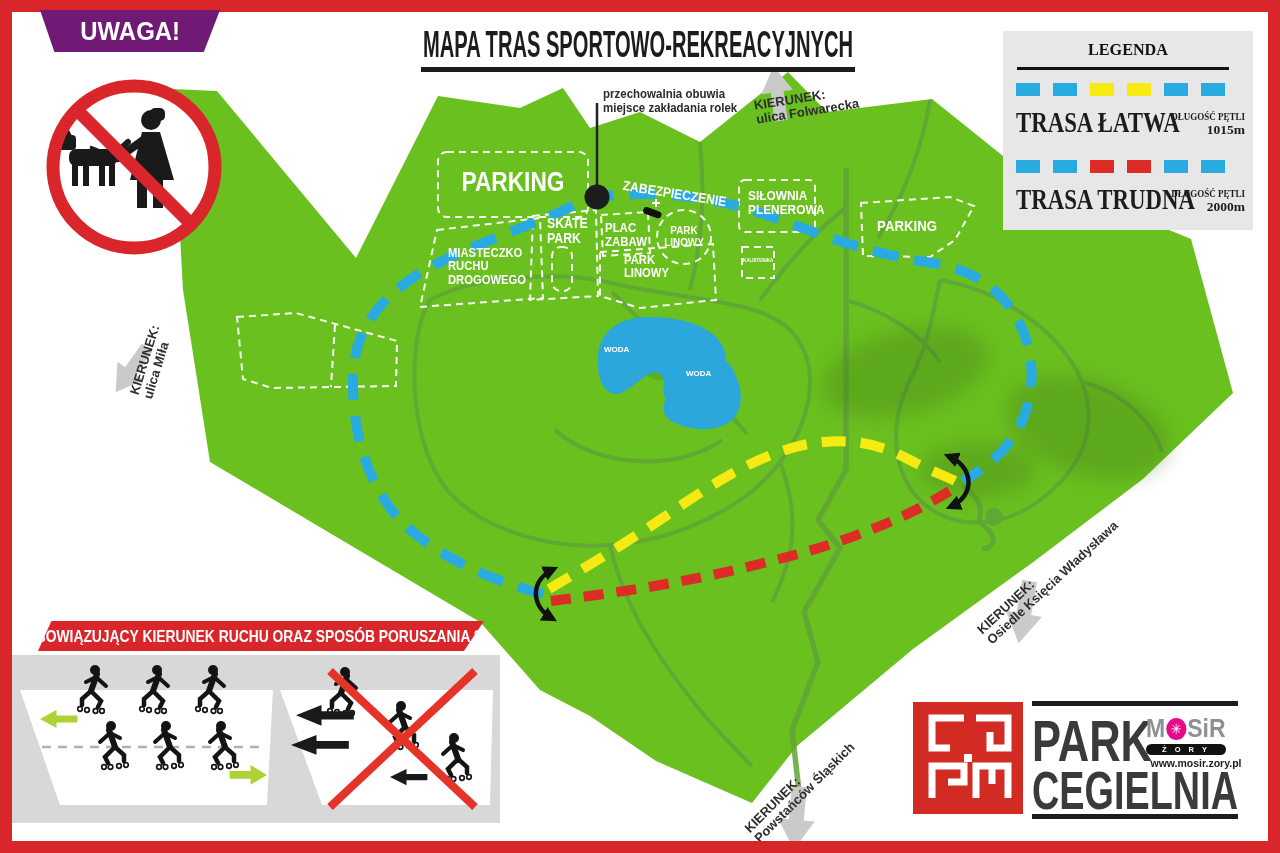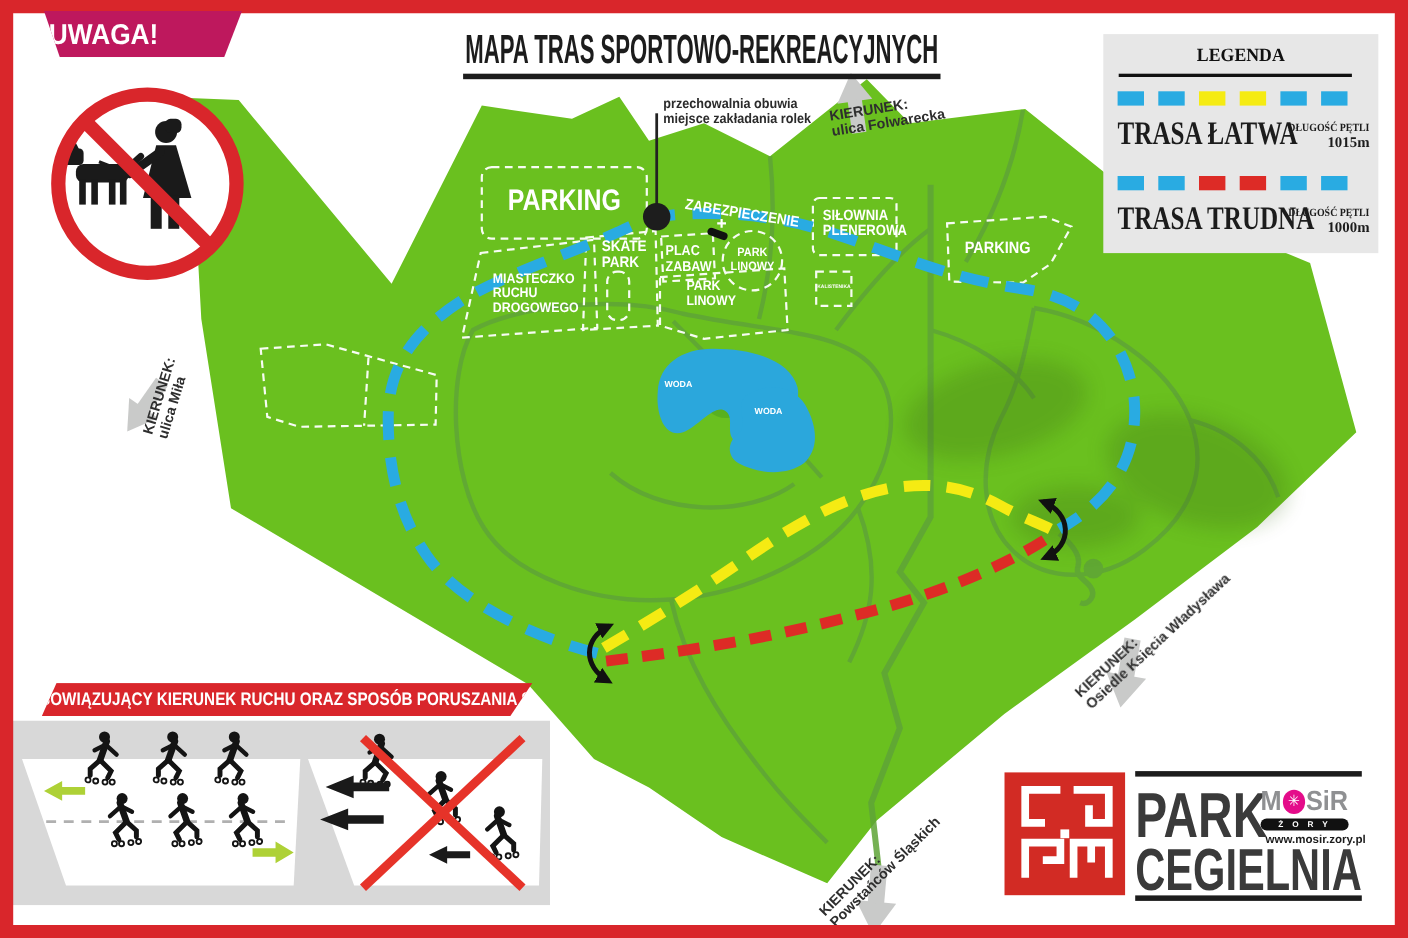"UWAGA!" #uwaga { background: #be185d -> #701a75; justify-content: none -> center }
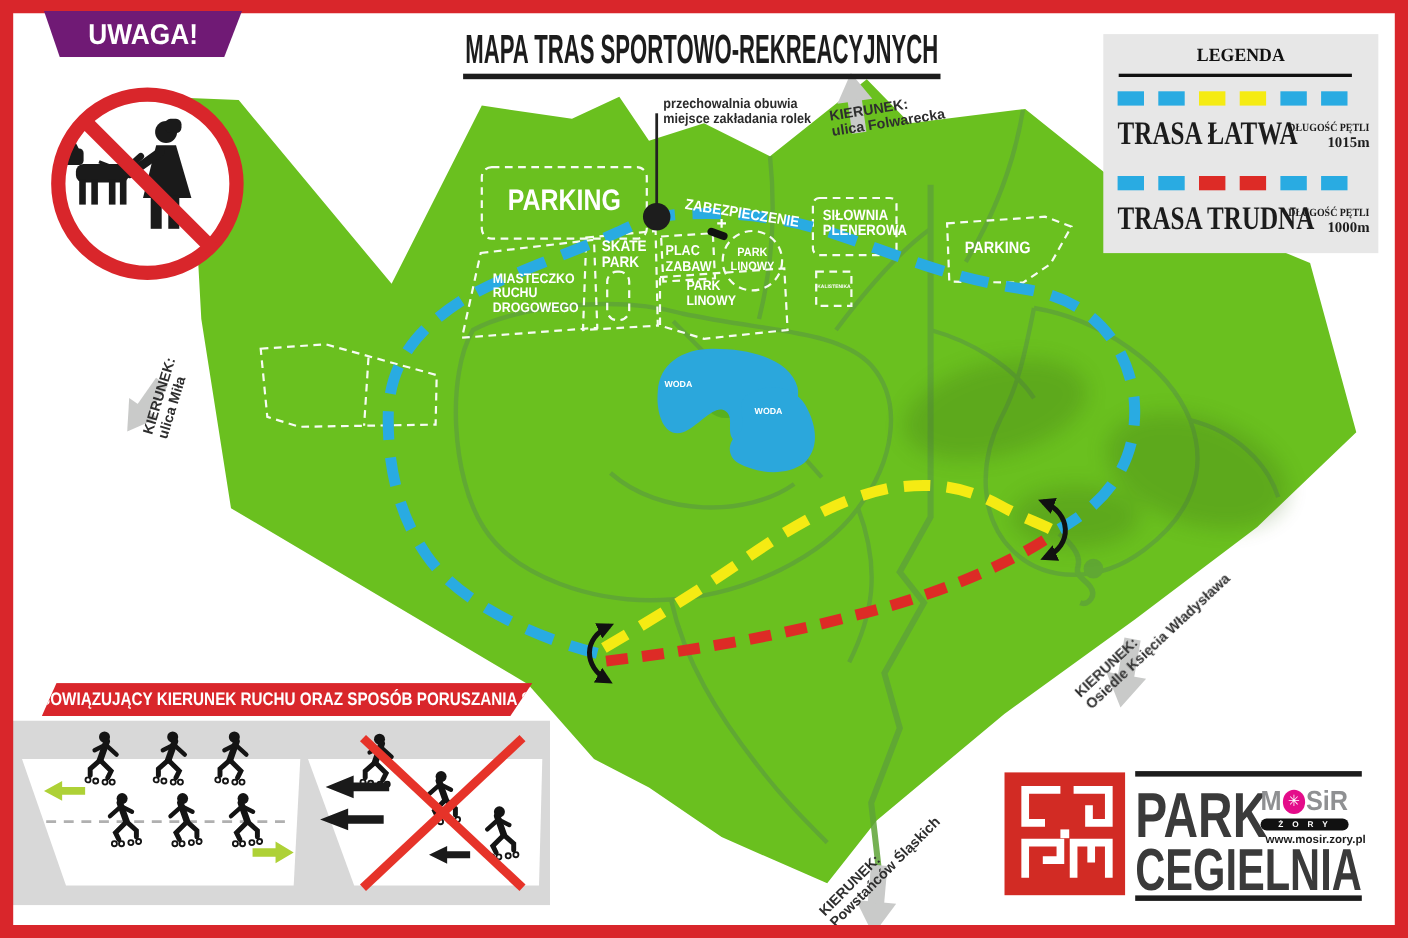"1000m" span.l2 { text: 1000m -> 2000m }
